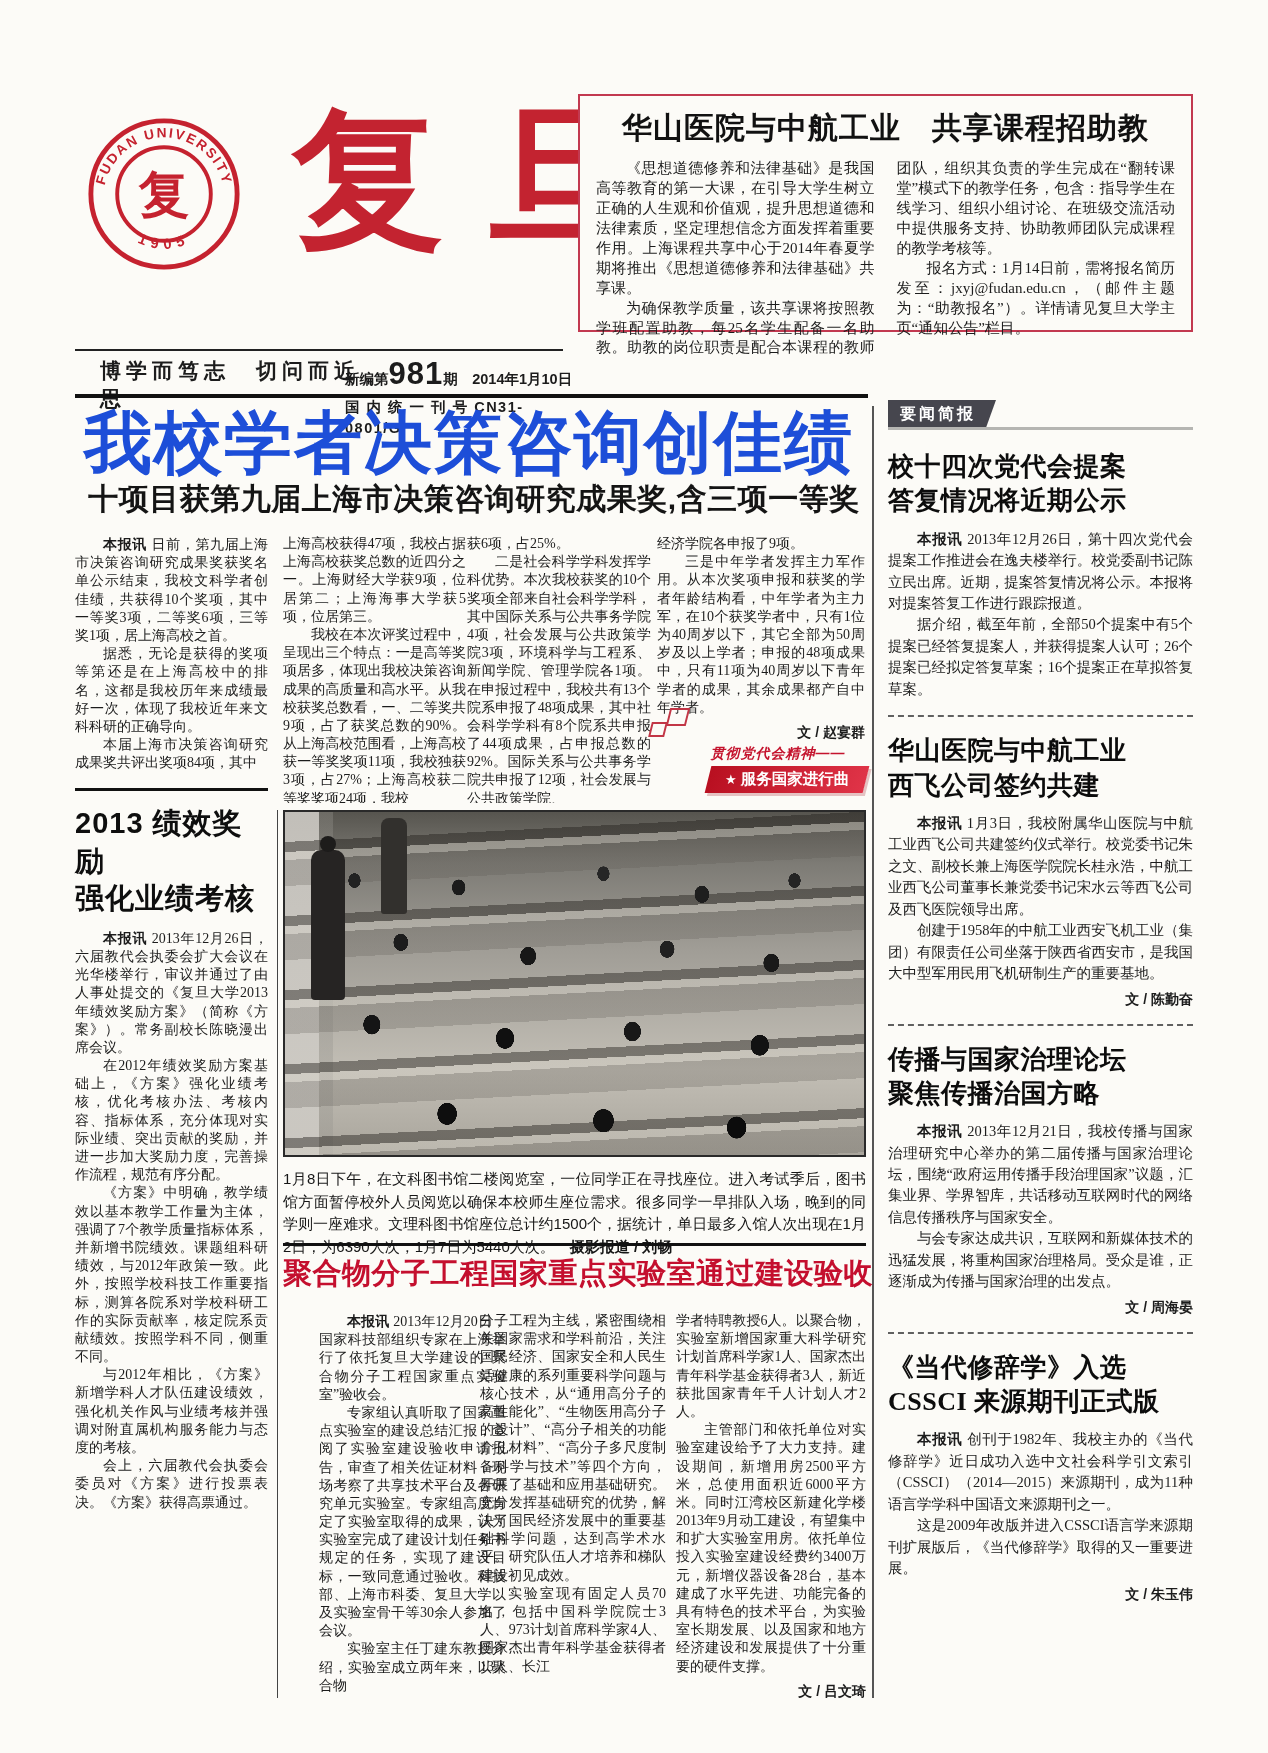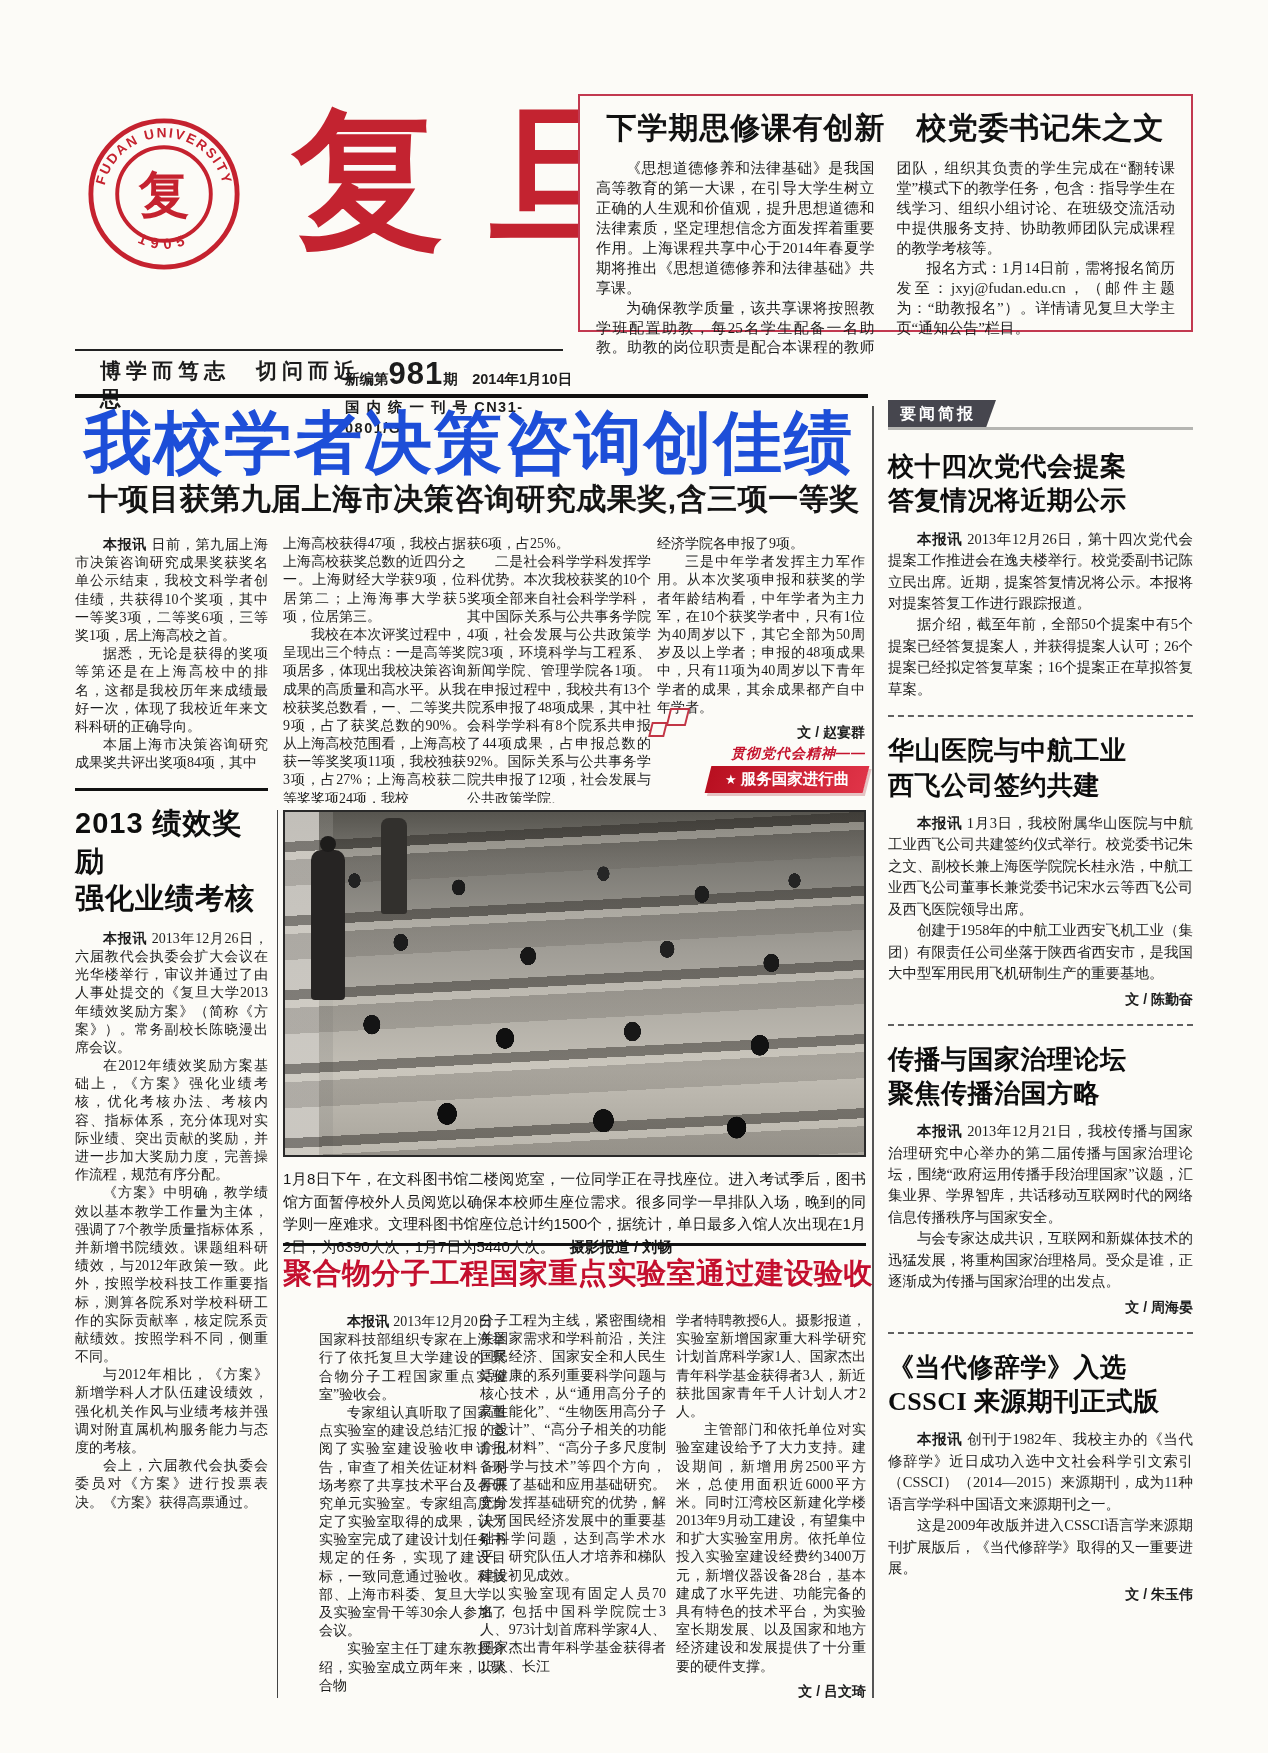"下学期思修课有创新 校党委书记朱之文" h1 { text: 下学期思修课有创新　校党委书记朱之文 -> 华山医院与中航工业　共享课程招助教 }
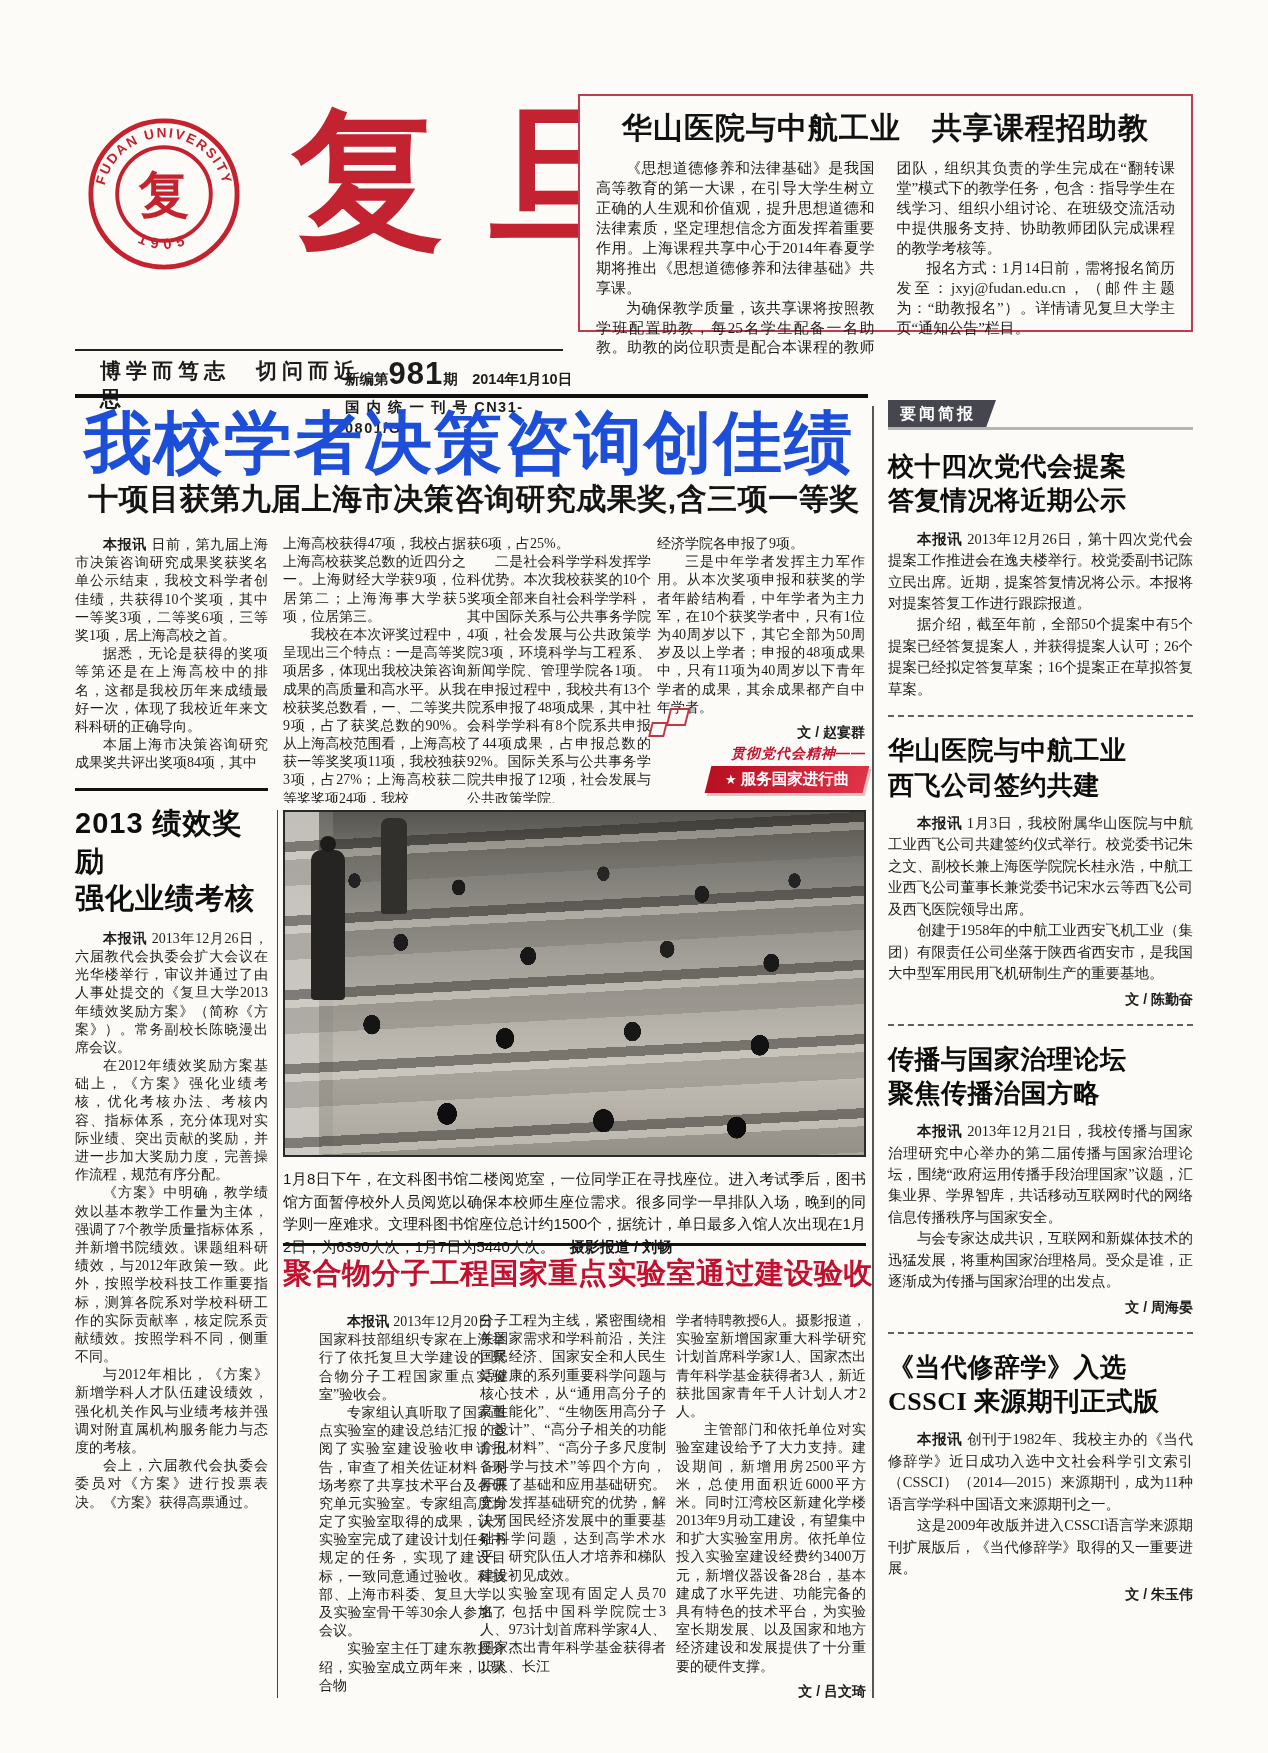"贯彻党代会精神——" .banner-top { text-align: right -> center }
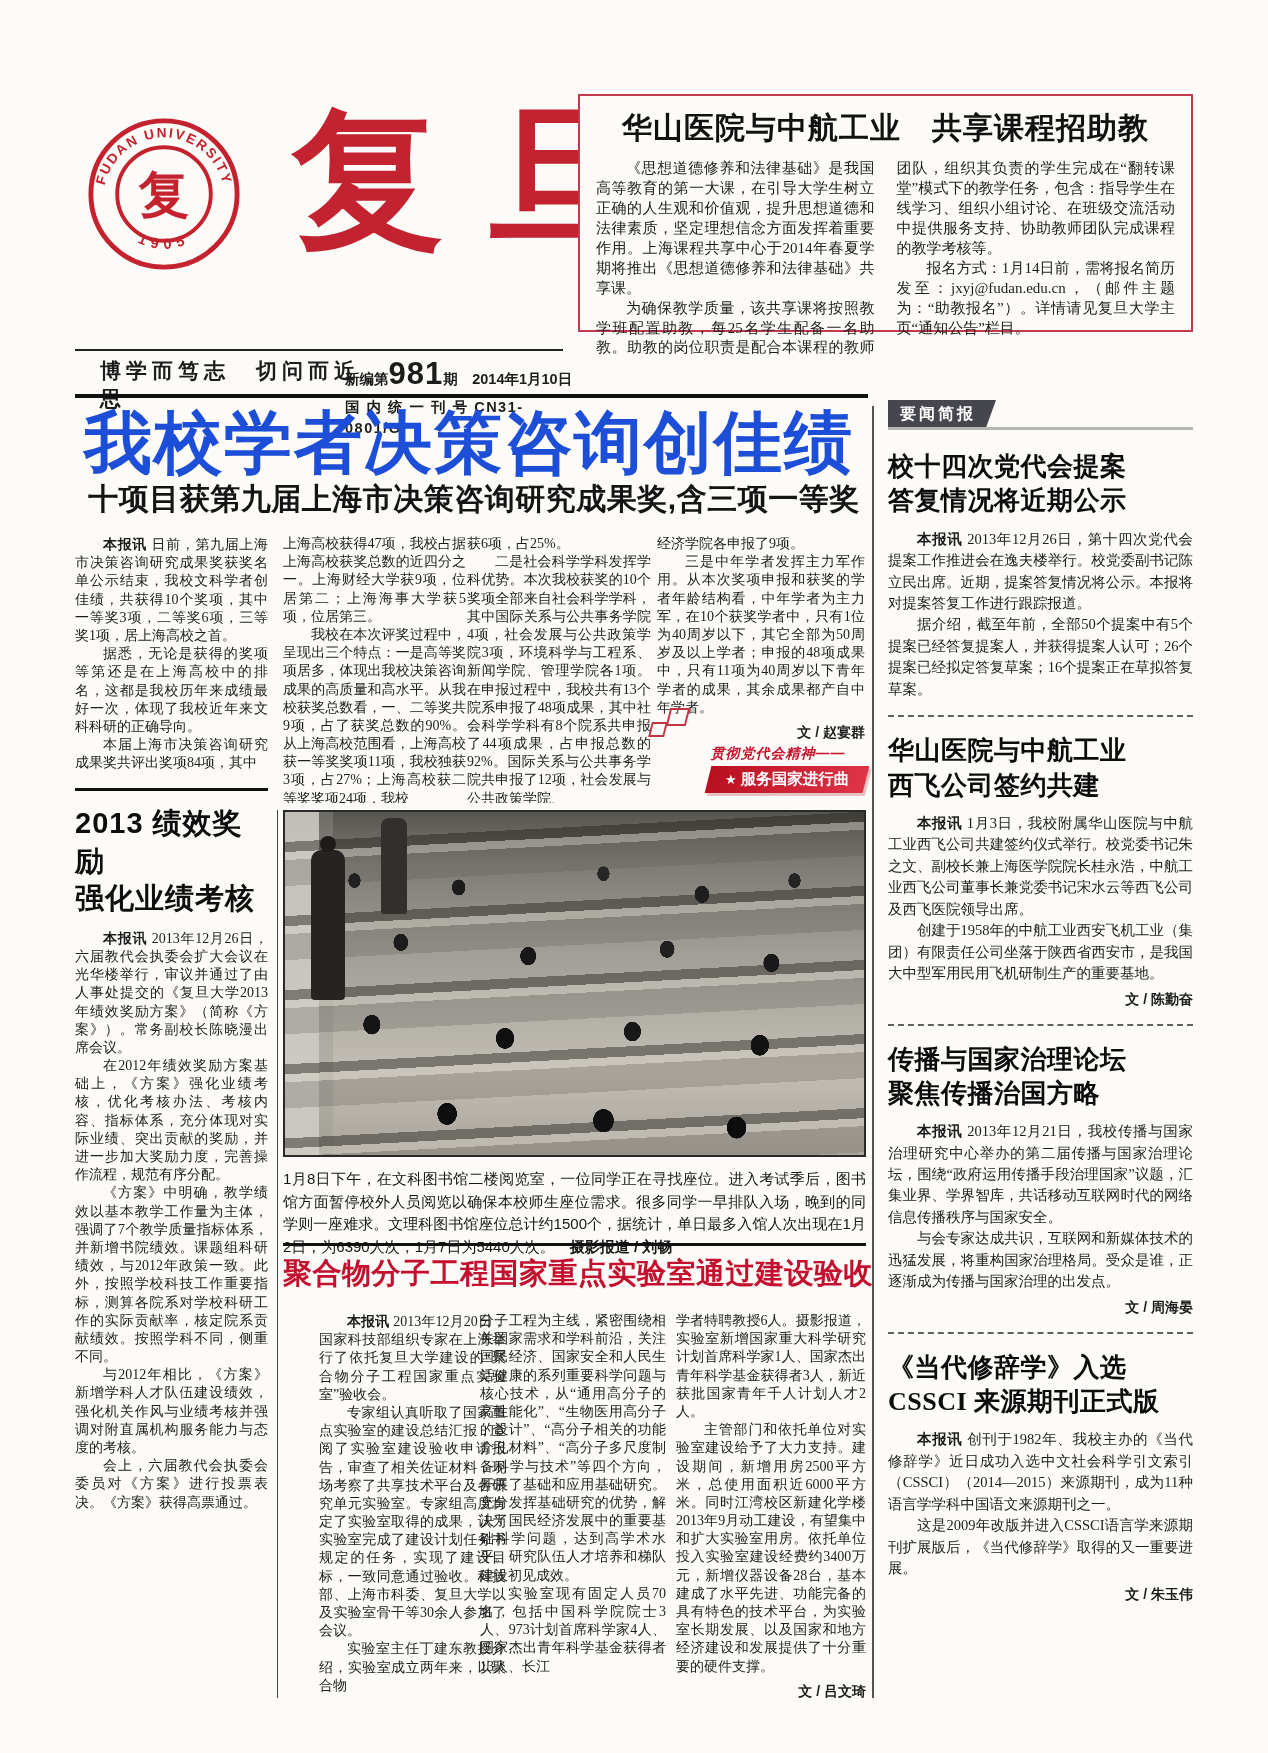"学者特聘教授6人。摄影报道，实验室新增国家重大科学研究计划首席科学家1人、国家杰" p.noind { text: 摄影报道 -> 以聚合物 }
